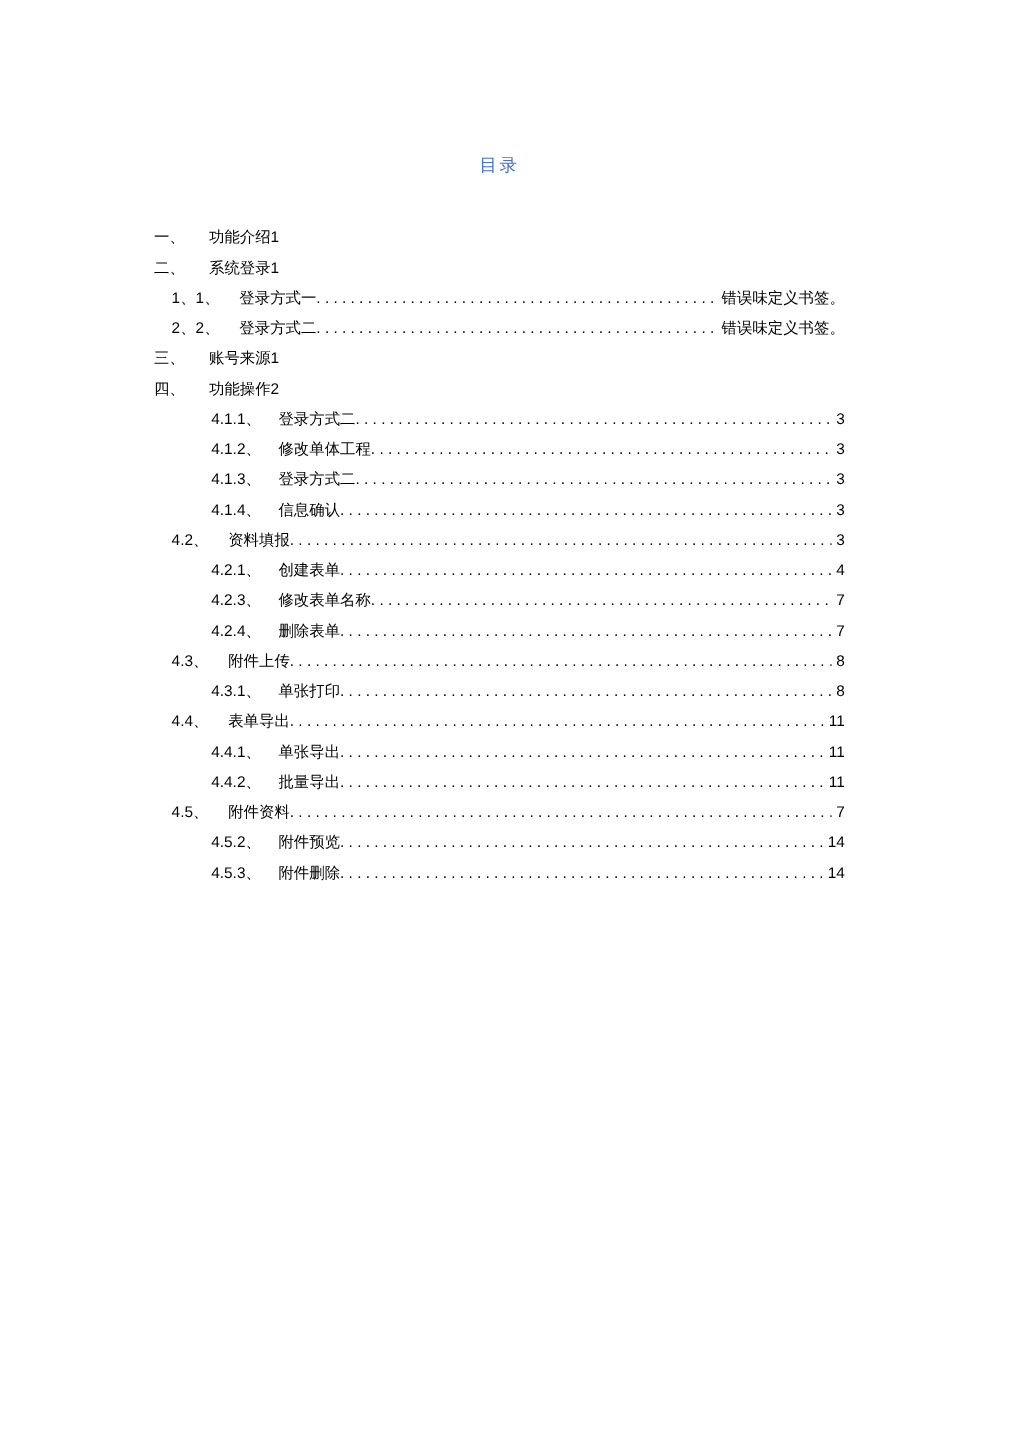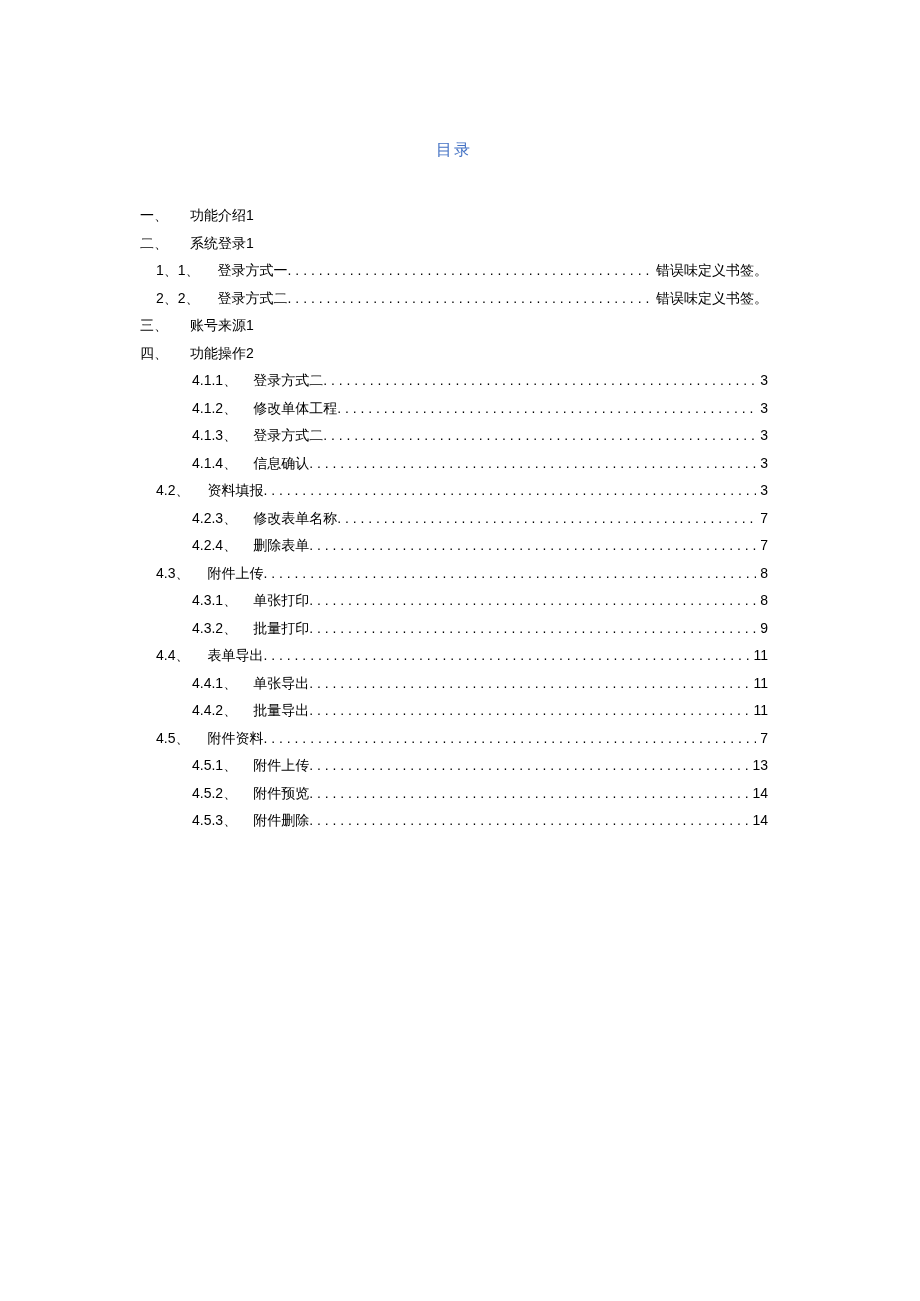"4.2.1、" div.toc-row { html: none -> <div> <span>4.2.1、</span> <span>创建表单</span> <span></span> <span>4</span> </div> }
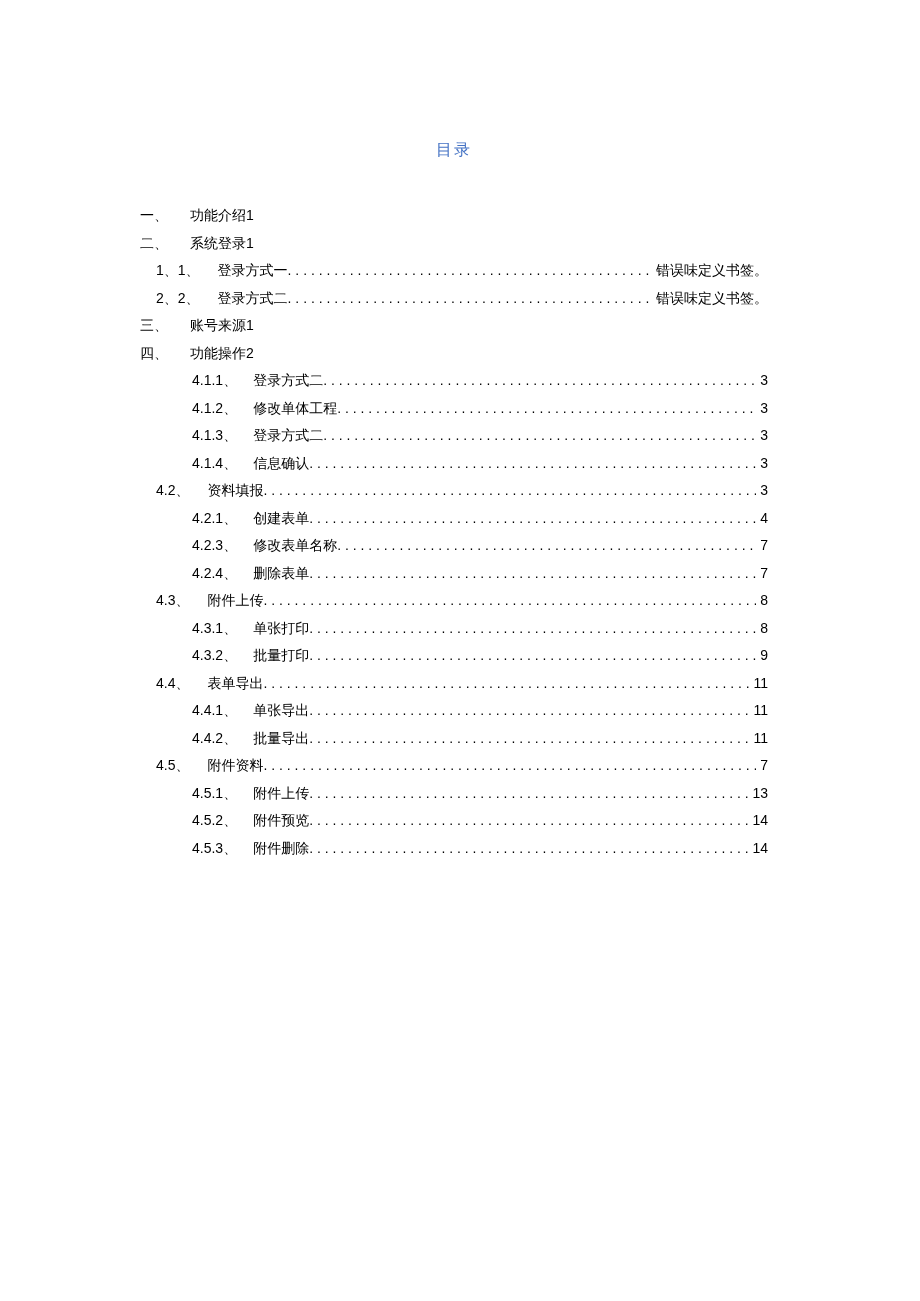"4.3.2、" div.toc-row { html: <div> <span>4.3.2、</span> <span>批量打印</span> <span></span> <span>9</span> </div> -> none }
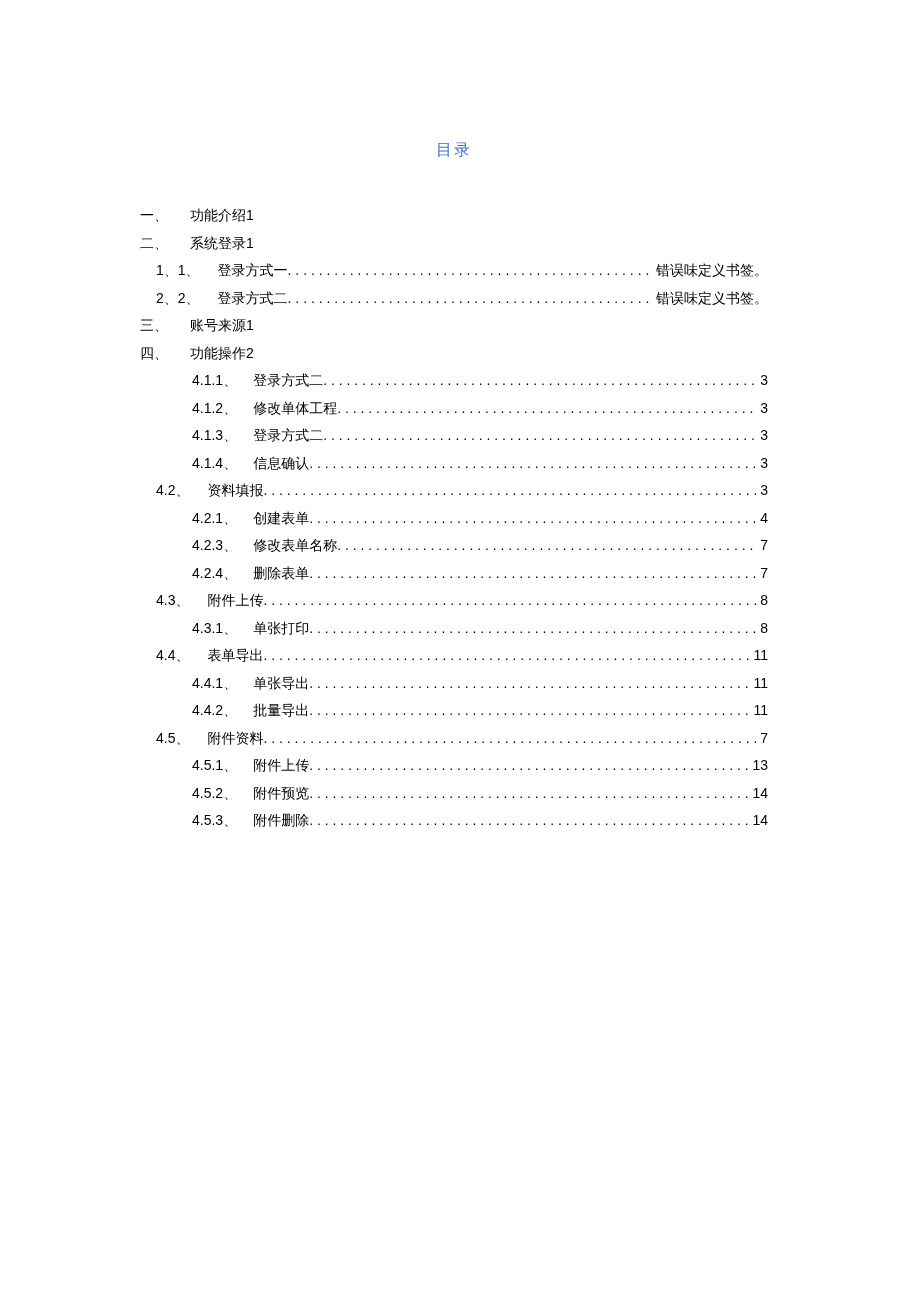"4.5.1、" div.toc-row { html: <div> <span>4.5.1、</span> <span>附件上传</span> <span></span> <span>13</span> </div> -> none }
